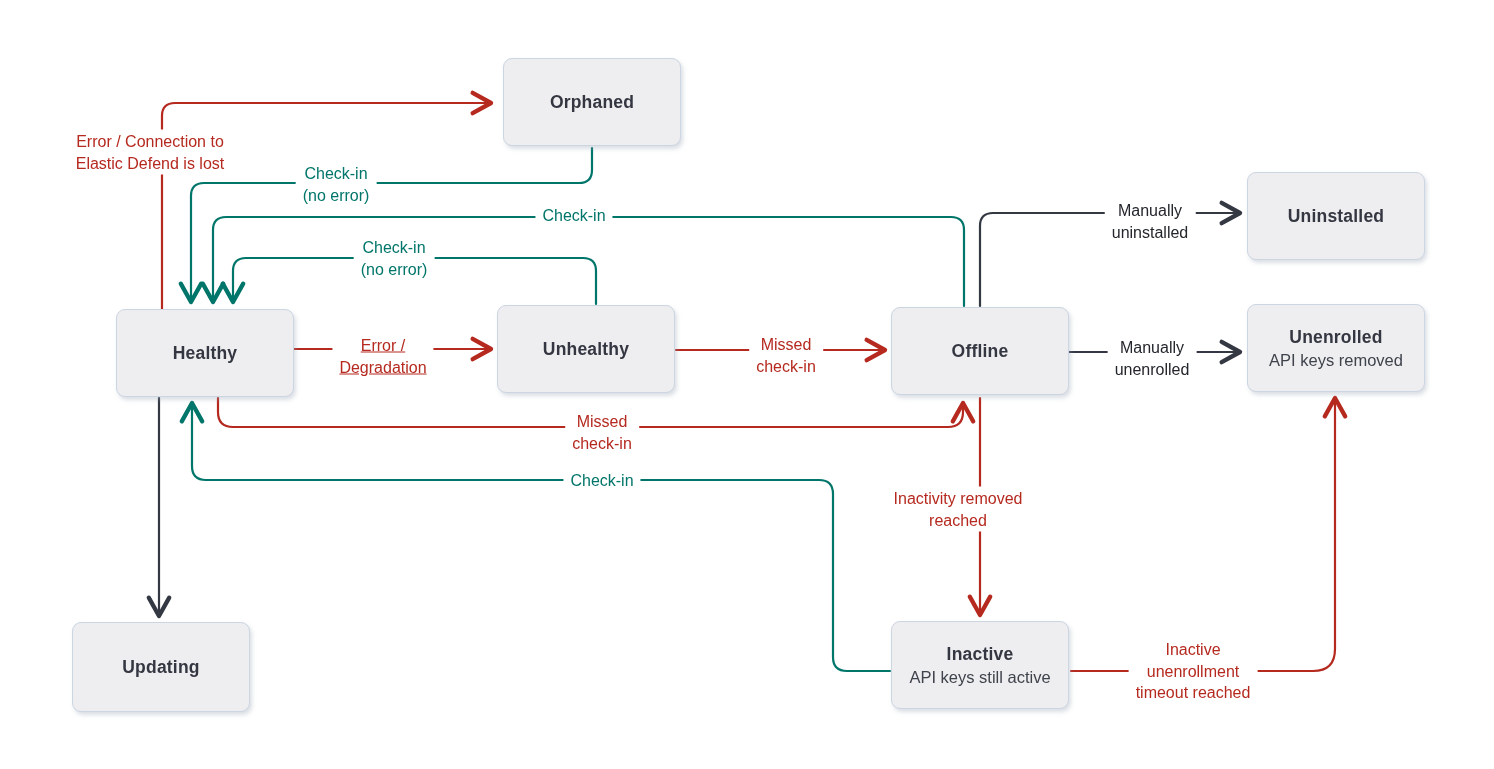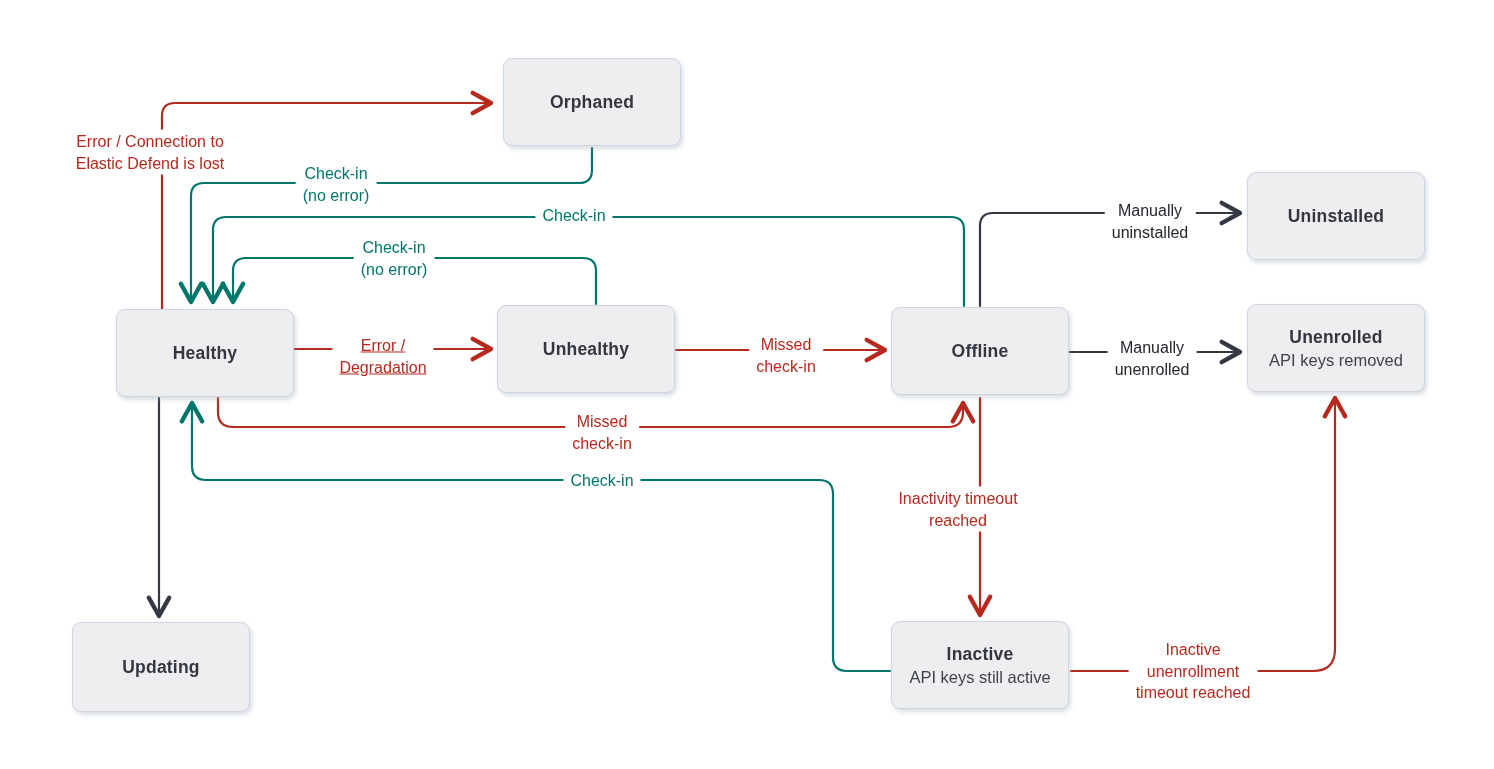"Inactivity timeout" div.edge-label { text: timeout -> removed }
